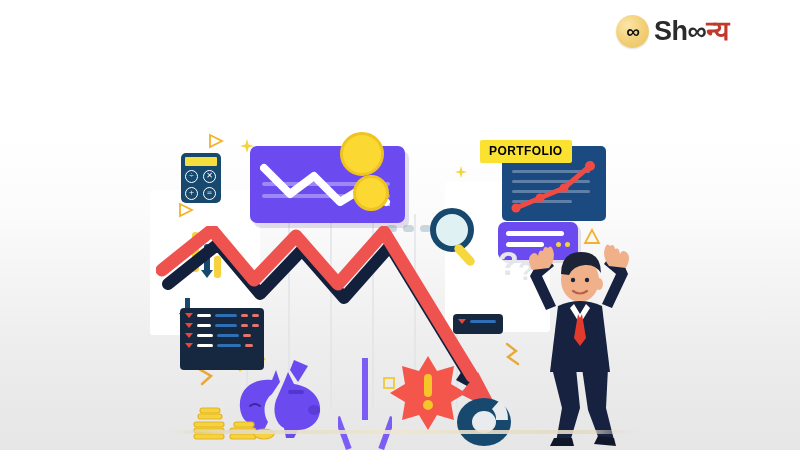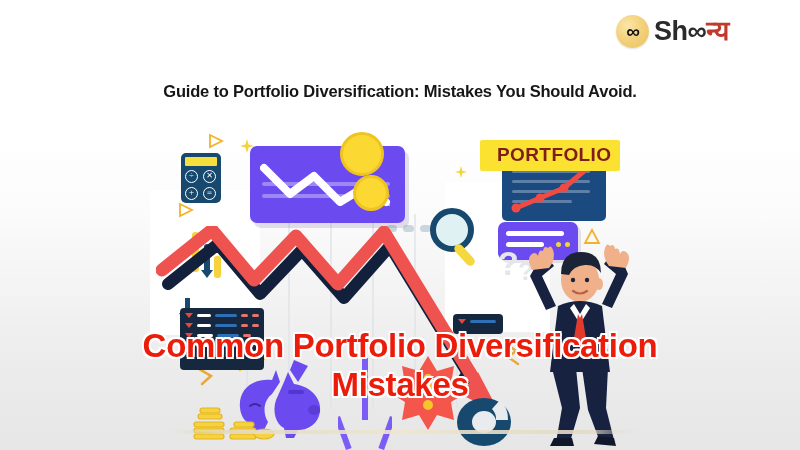"Guide to Portfolio Diversification:" div { html: <div>Guide to Portfolio Diversification: Mistakes You Should Avoid.</div> -> none }
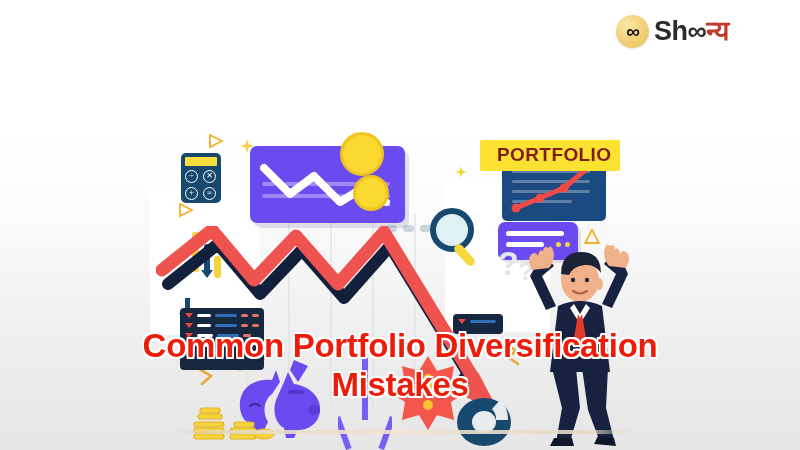"PORTFOLIO" .portfolio-tag { color: #7f1d1d -> #000000; font-size: 19px -> 12px; padding: 4px 9px 5px 17px -> 4px 9px 5px 9px }
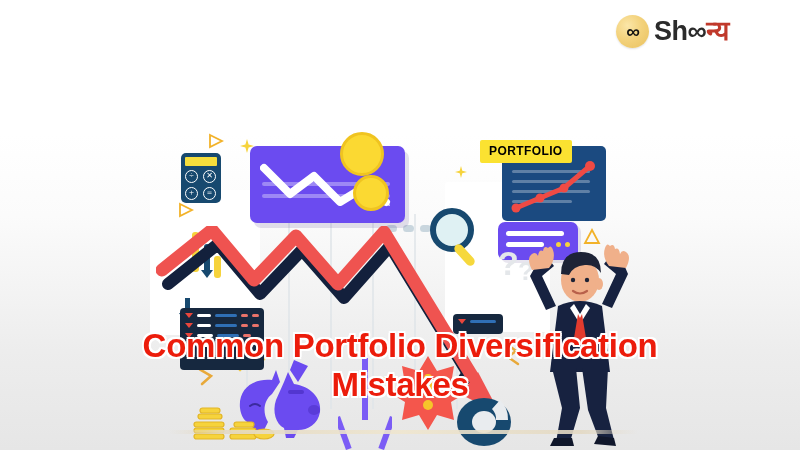"Common Portfolio Diversification" div { html: <div> <span>Common Portfolio Diversification</span> <span>Mistakes</span> </div> -> none }
